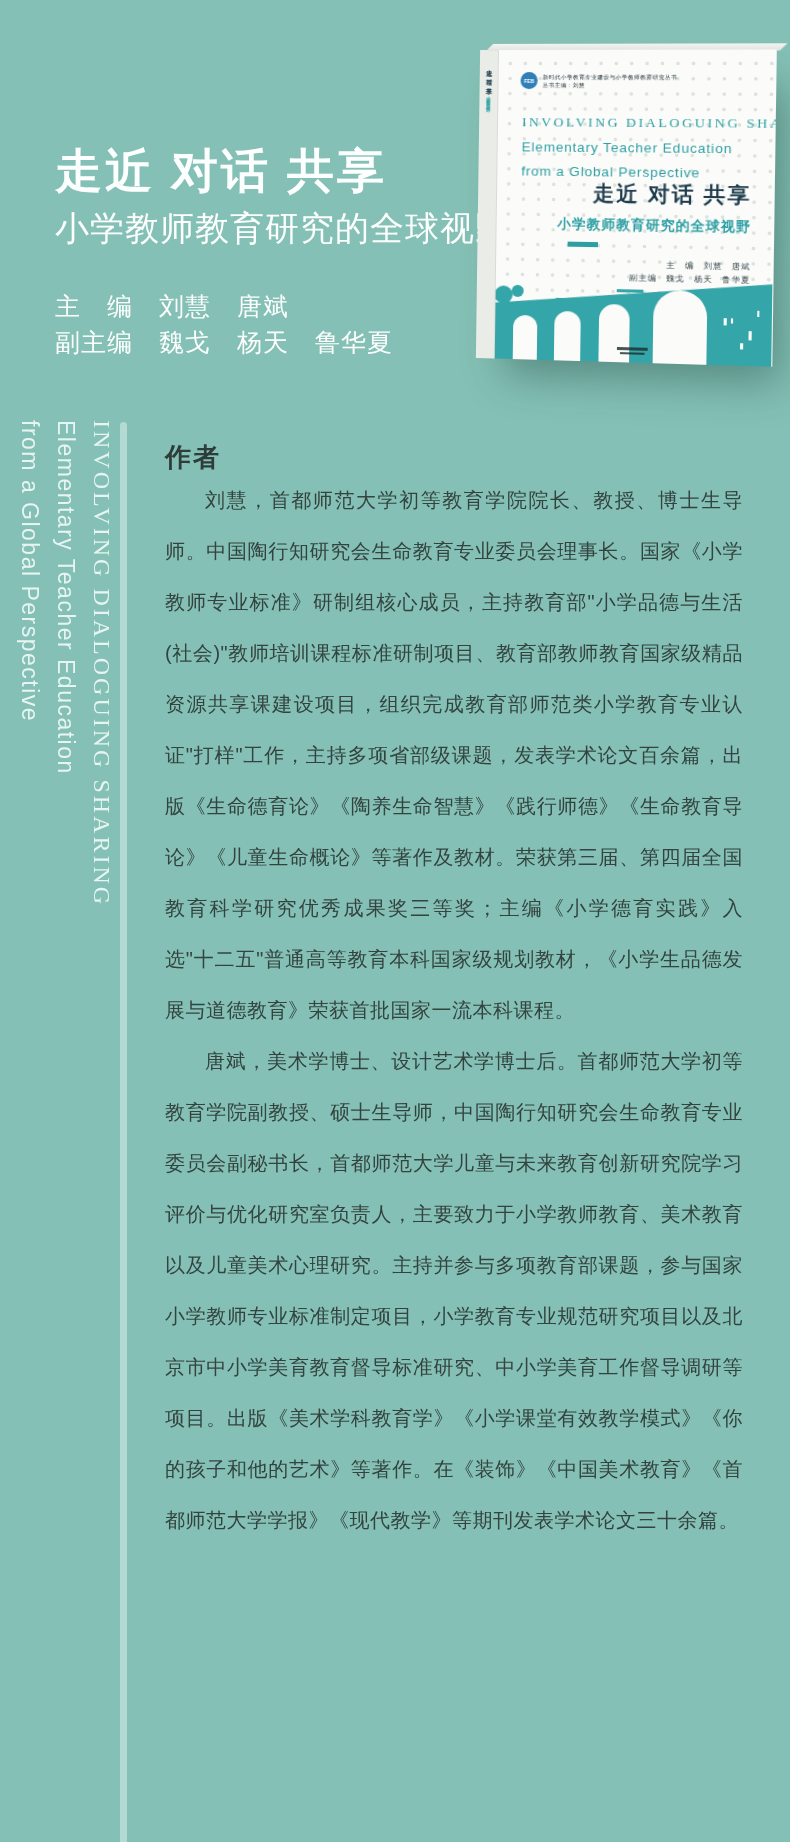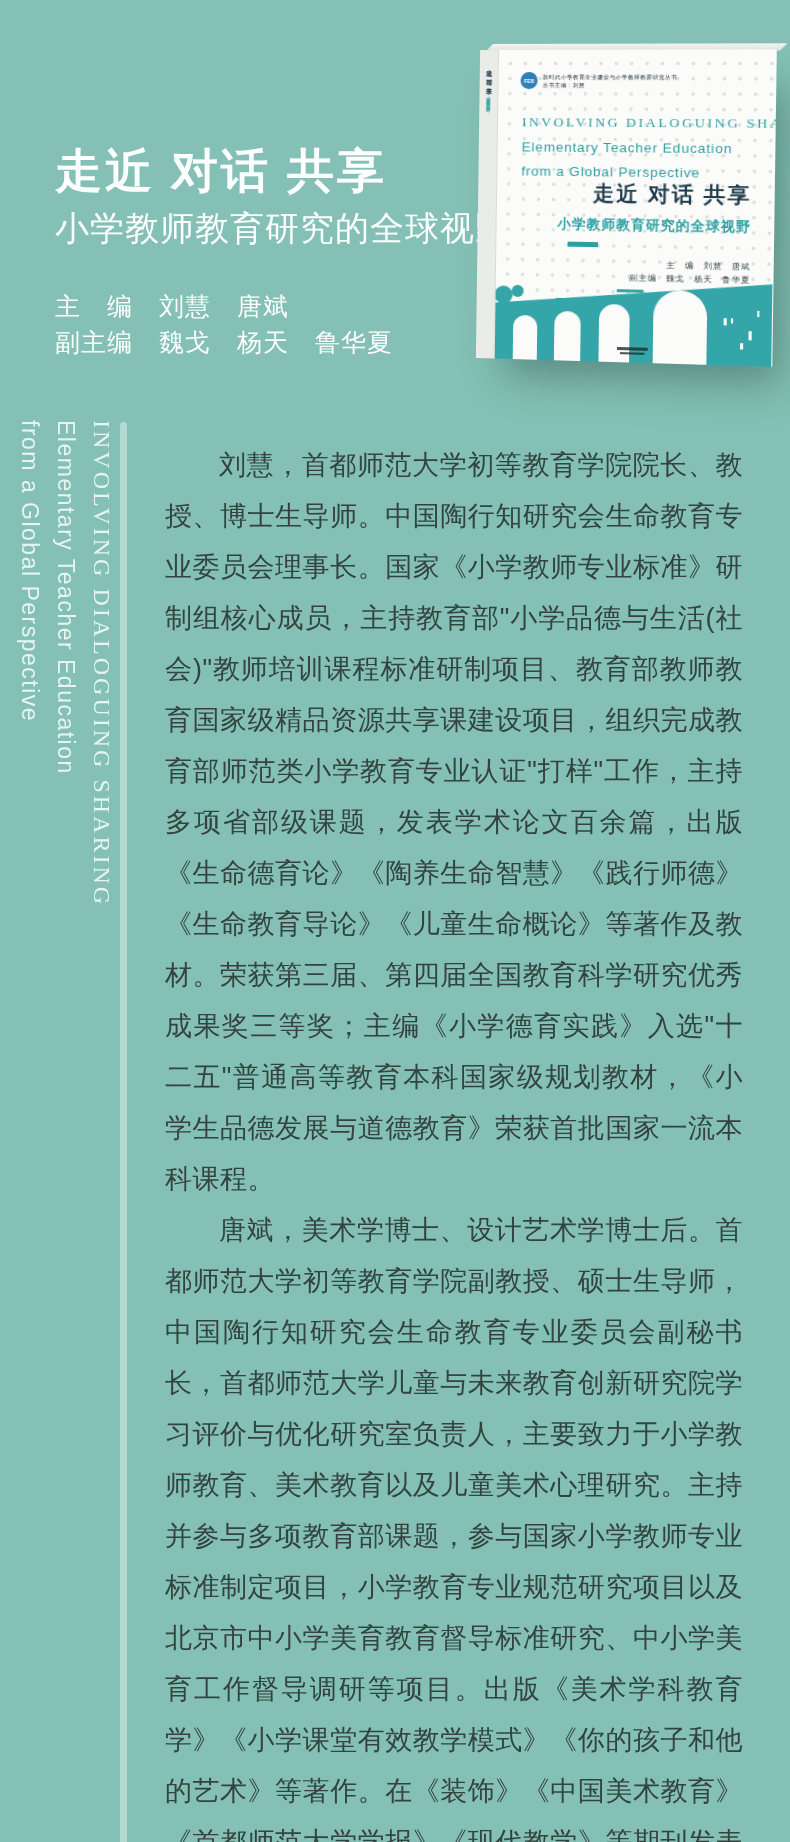"作者" div.section-heading { html: none -> <div>作者</div> }
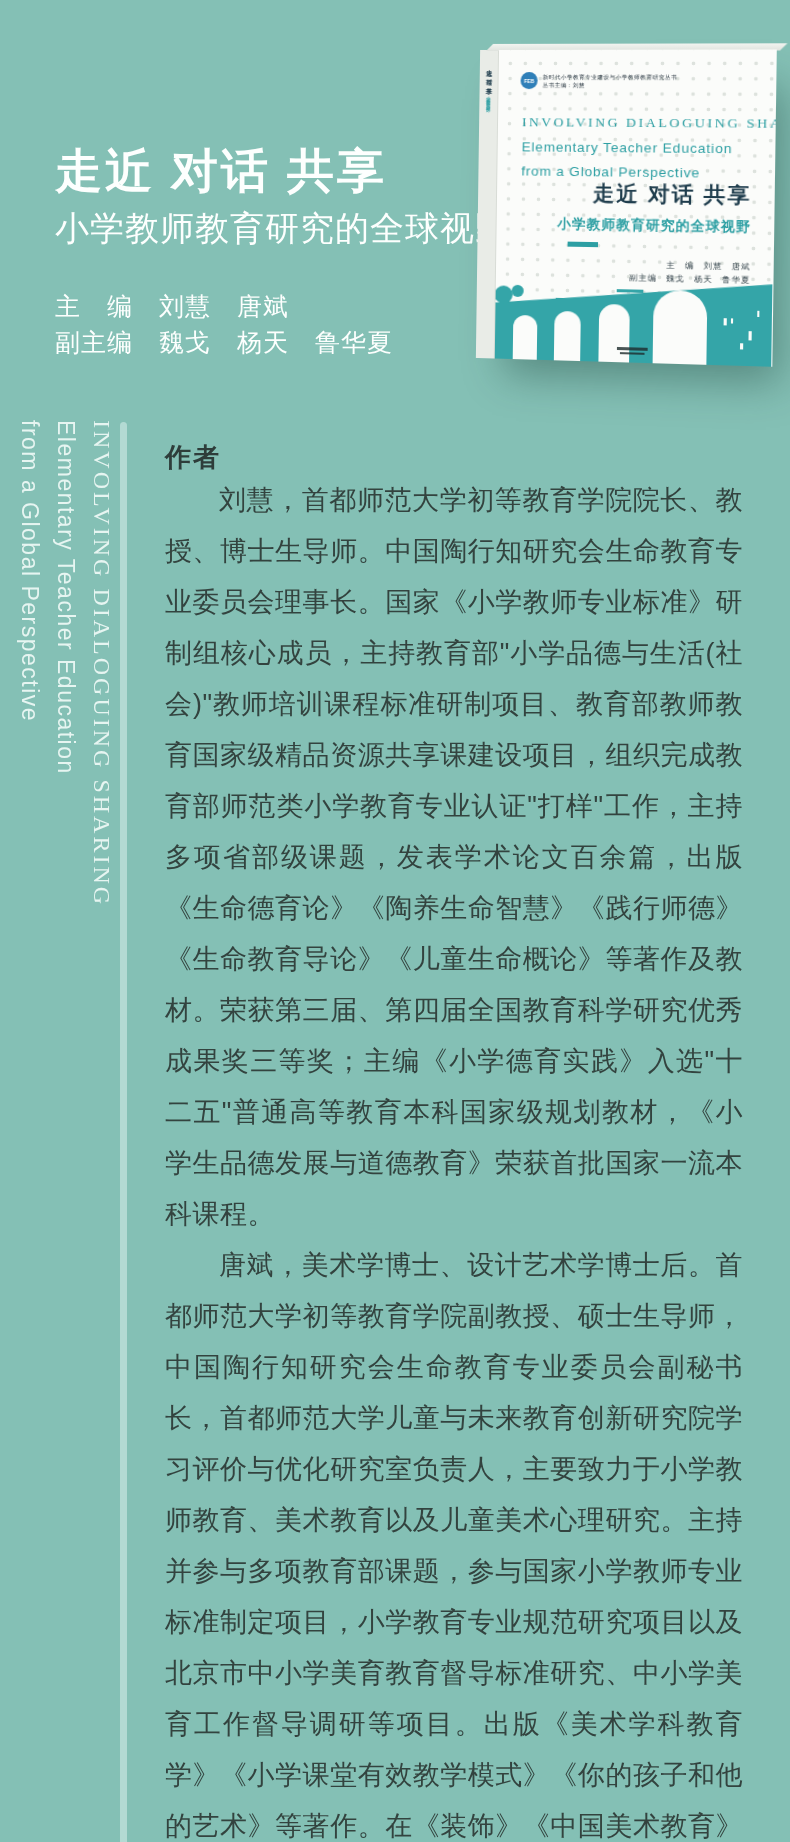"刘慧，首都师范大学初等教育学院院长、教授、博士生导师。中国陶行知研究会生命教育专" .content p { font-size: 27px -> 20px }
